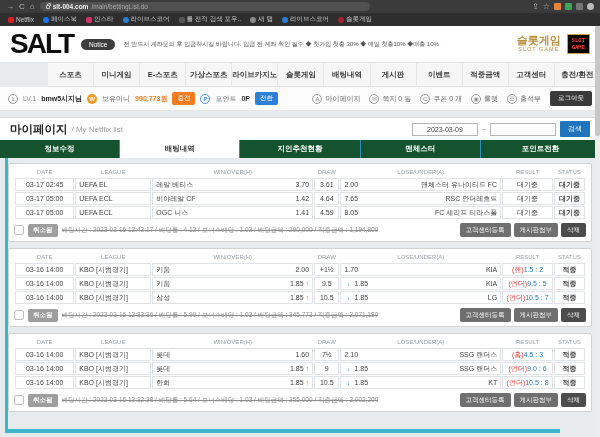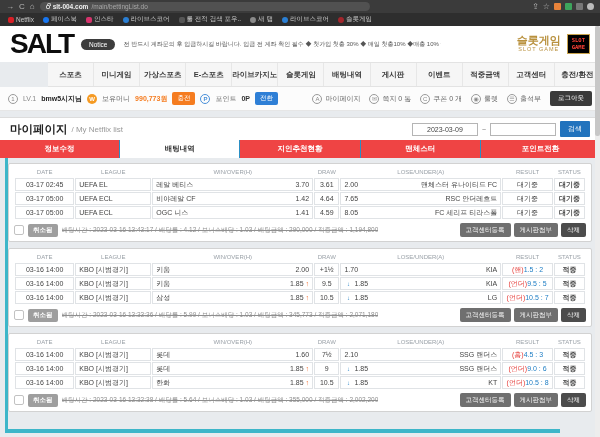"가상스포츠" span.nav-item { order: before "E-스포츠" -> after "E-스포츠" }
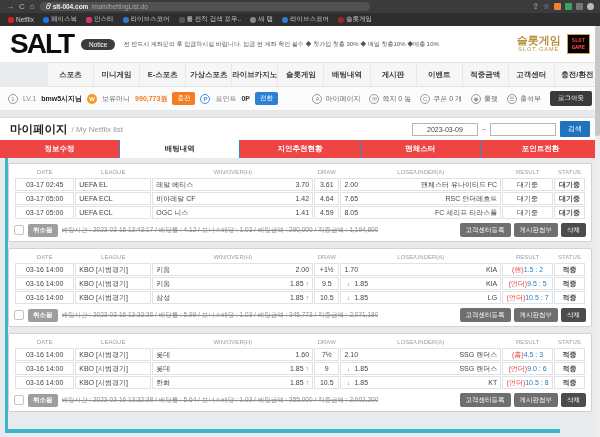"정보수정" .tab { background: #ef4444 -> #14532d }
